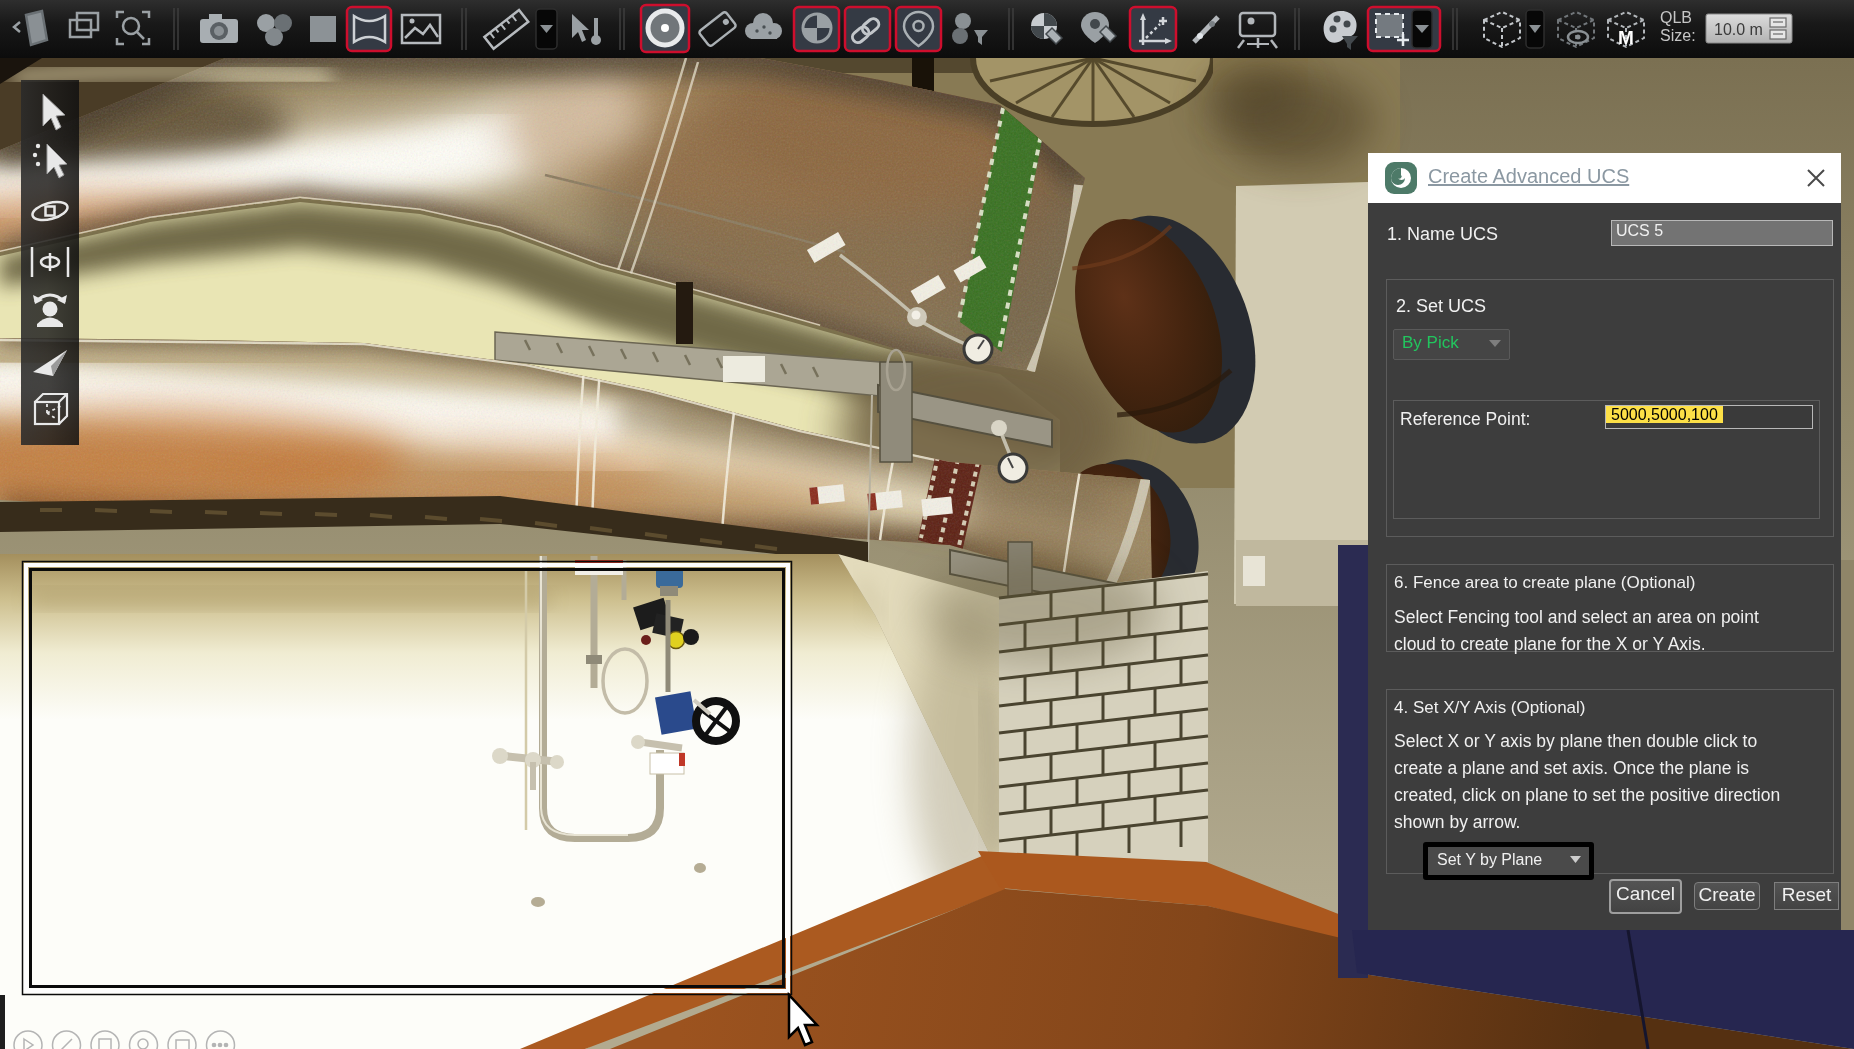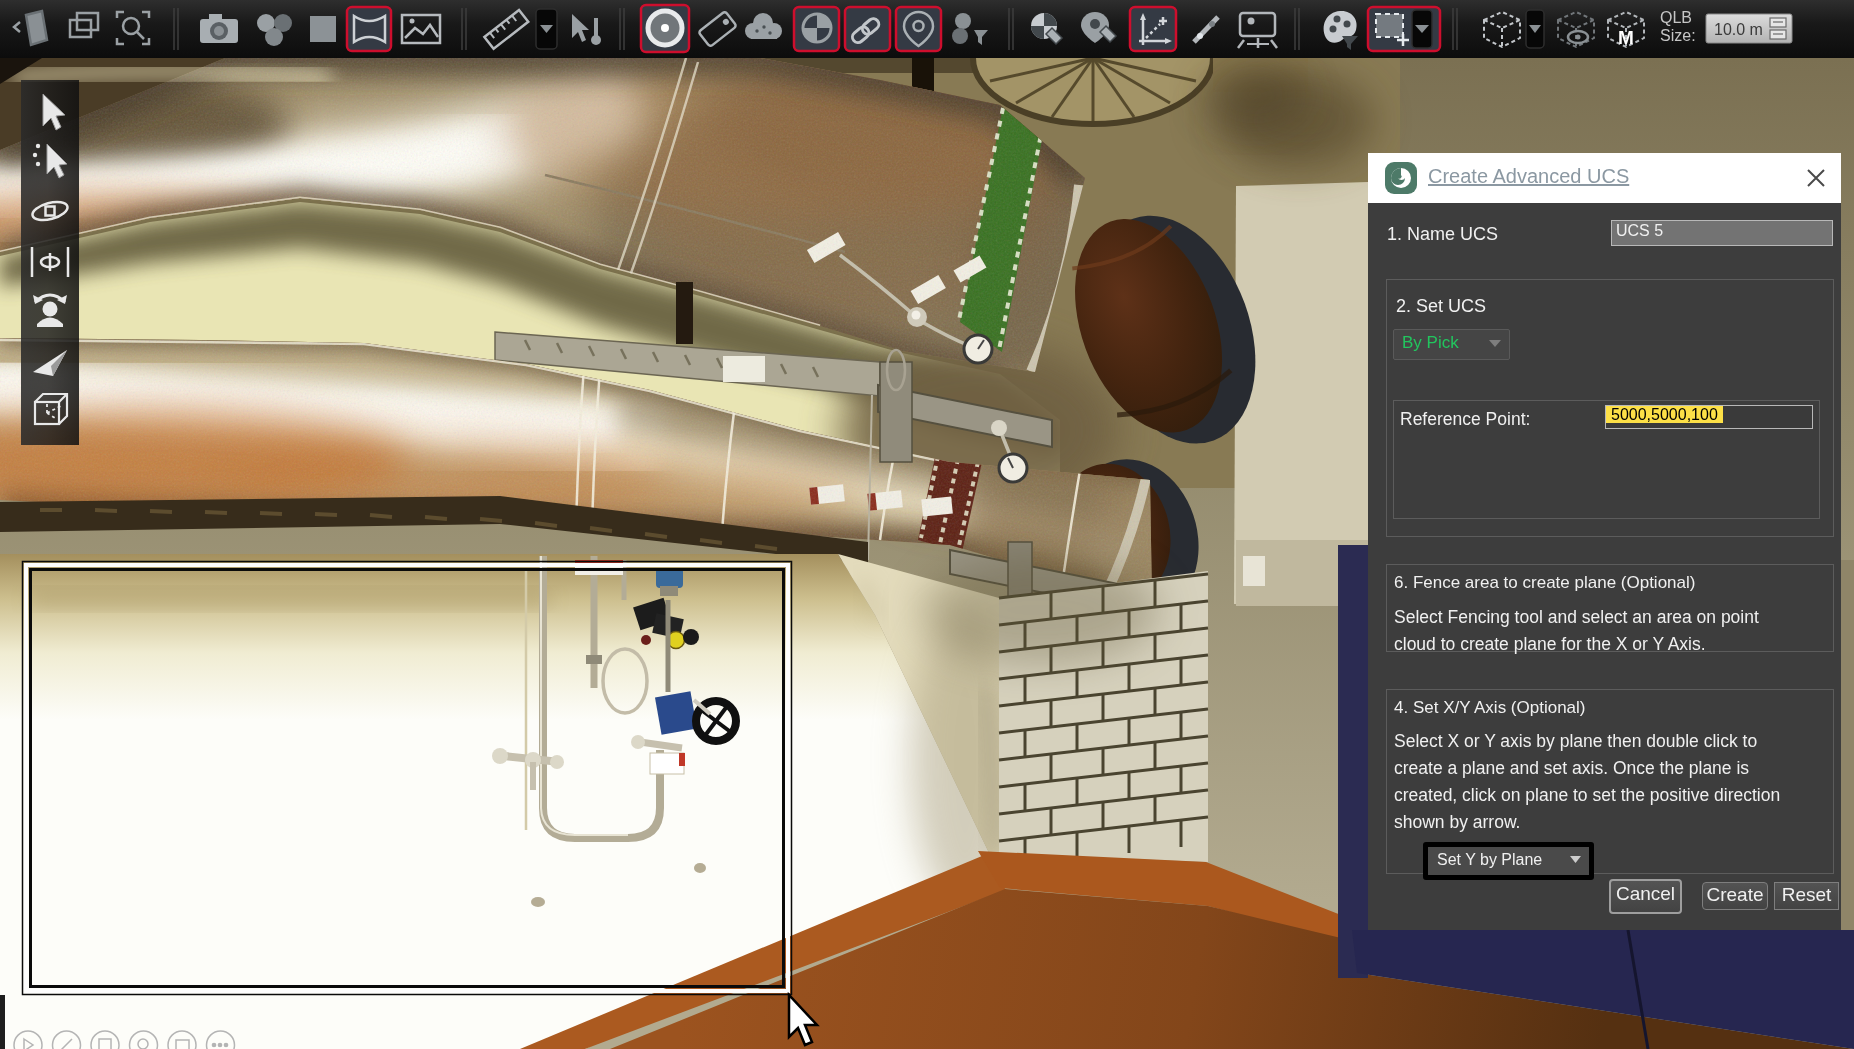"Create" div.abs { margin-left: 8px -> none }
